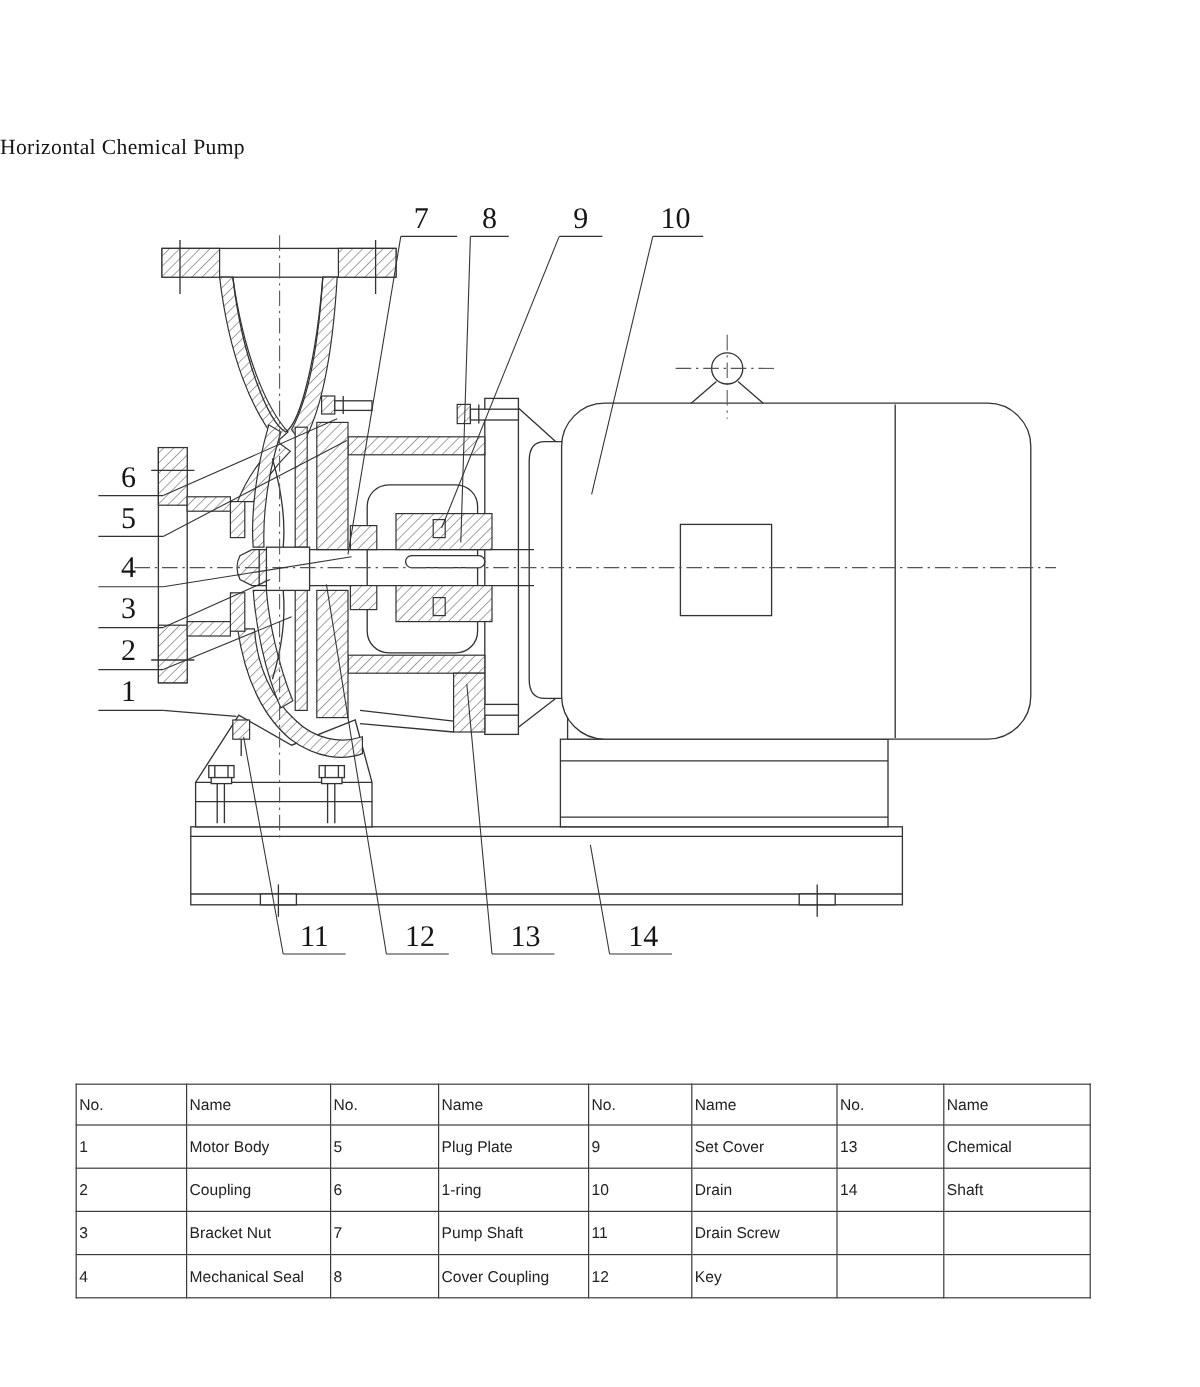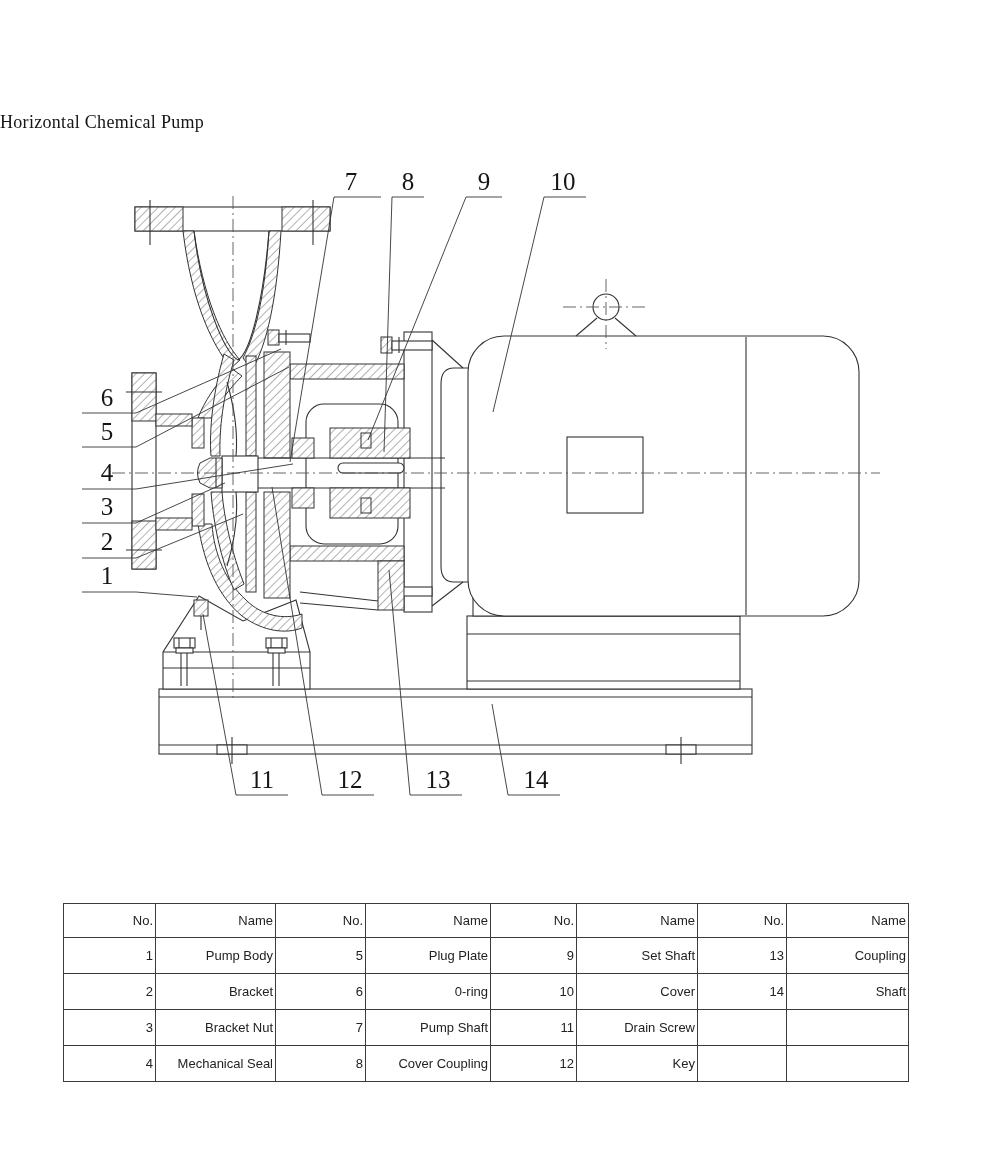"No." .parts-table th,.parts-table td { text-align: right -> left }
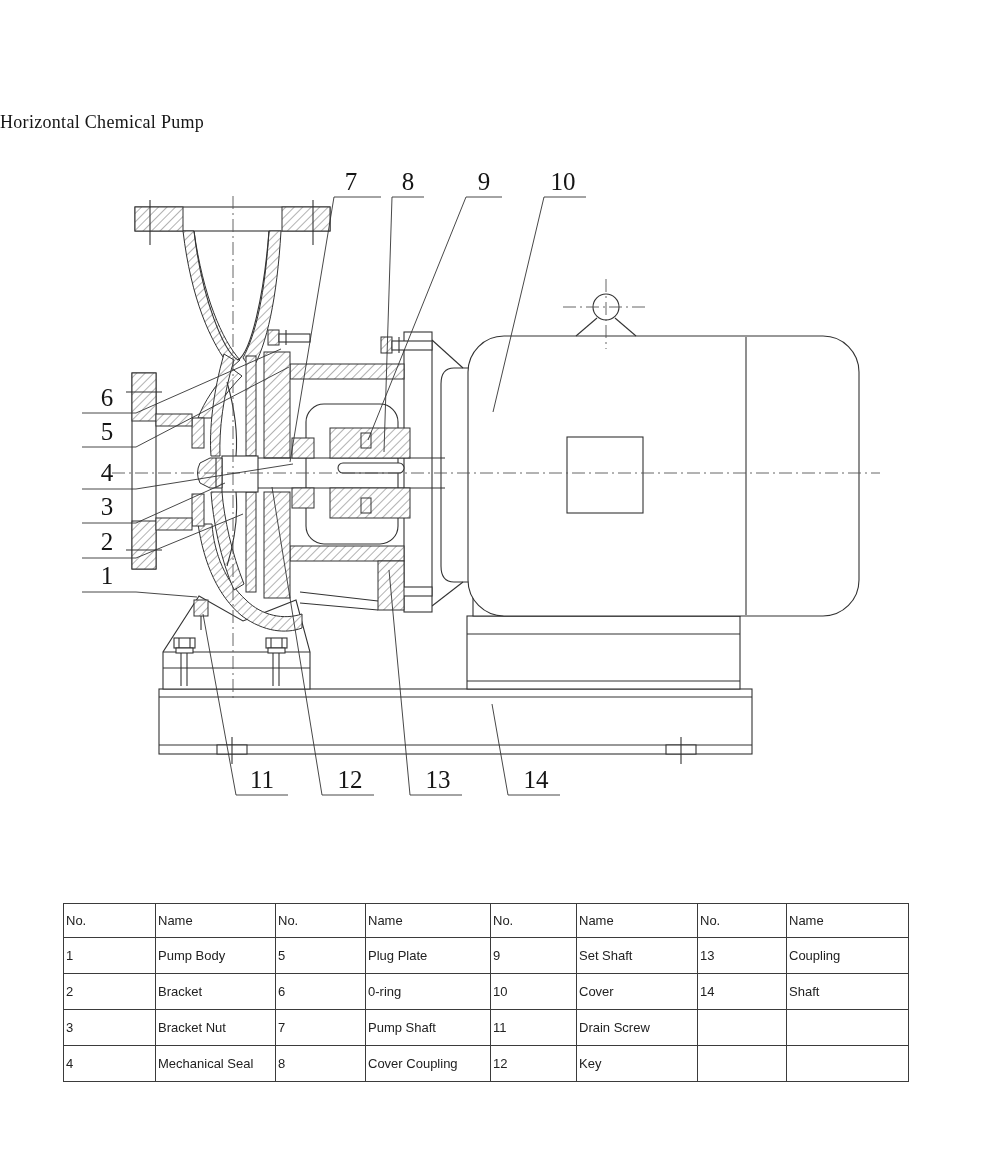"Pump Body" td { text: Pump -> Motor }
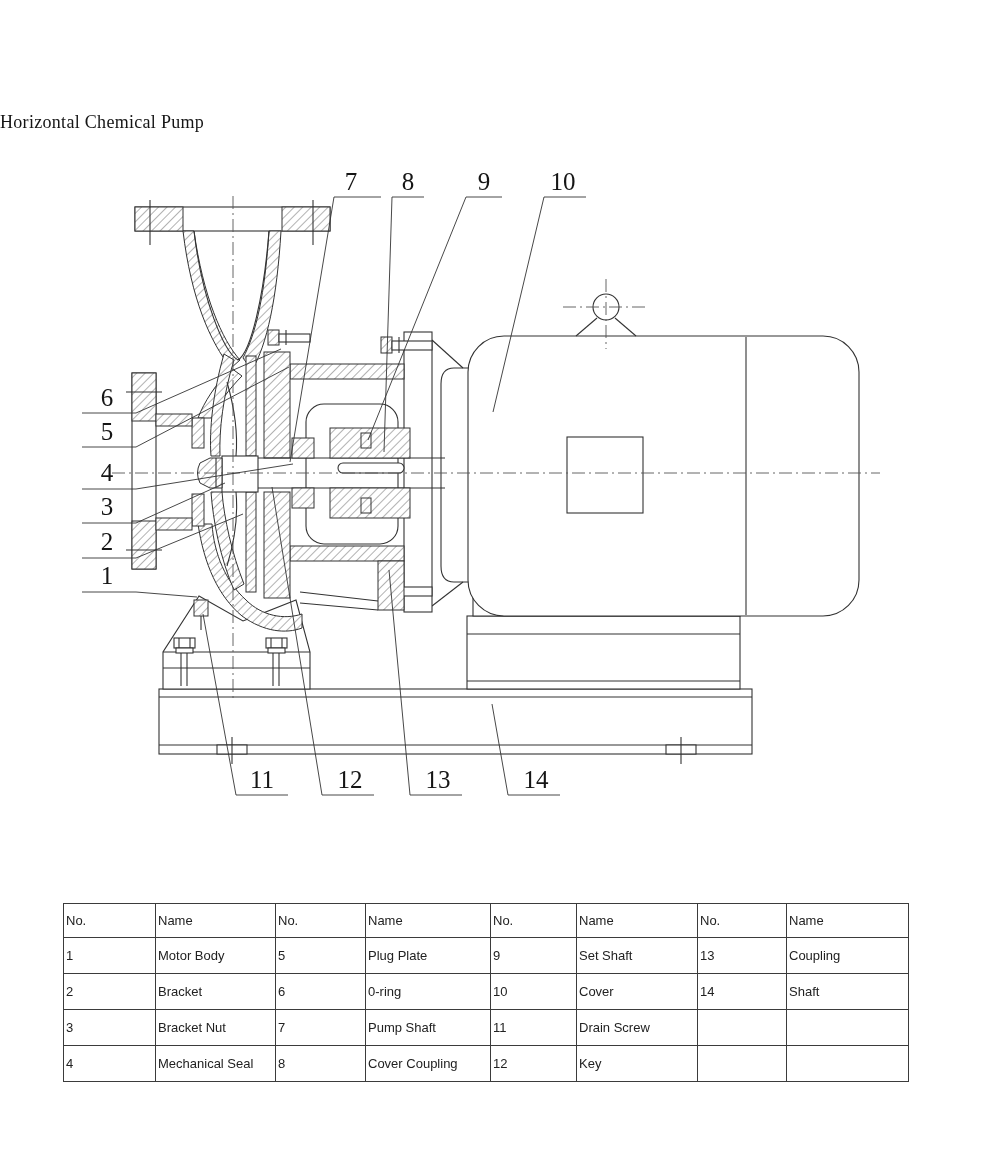"Set Shaft" td { text: Shaft -> Cover }
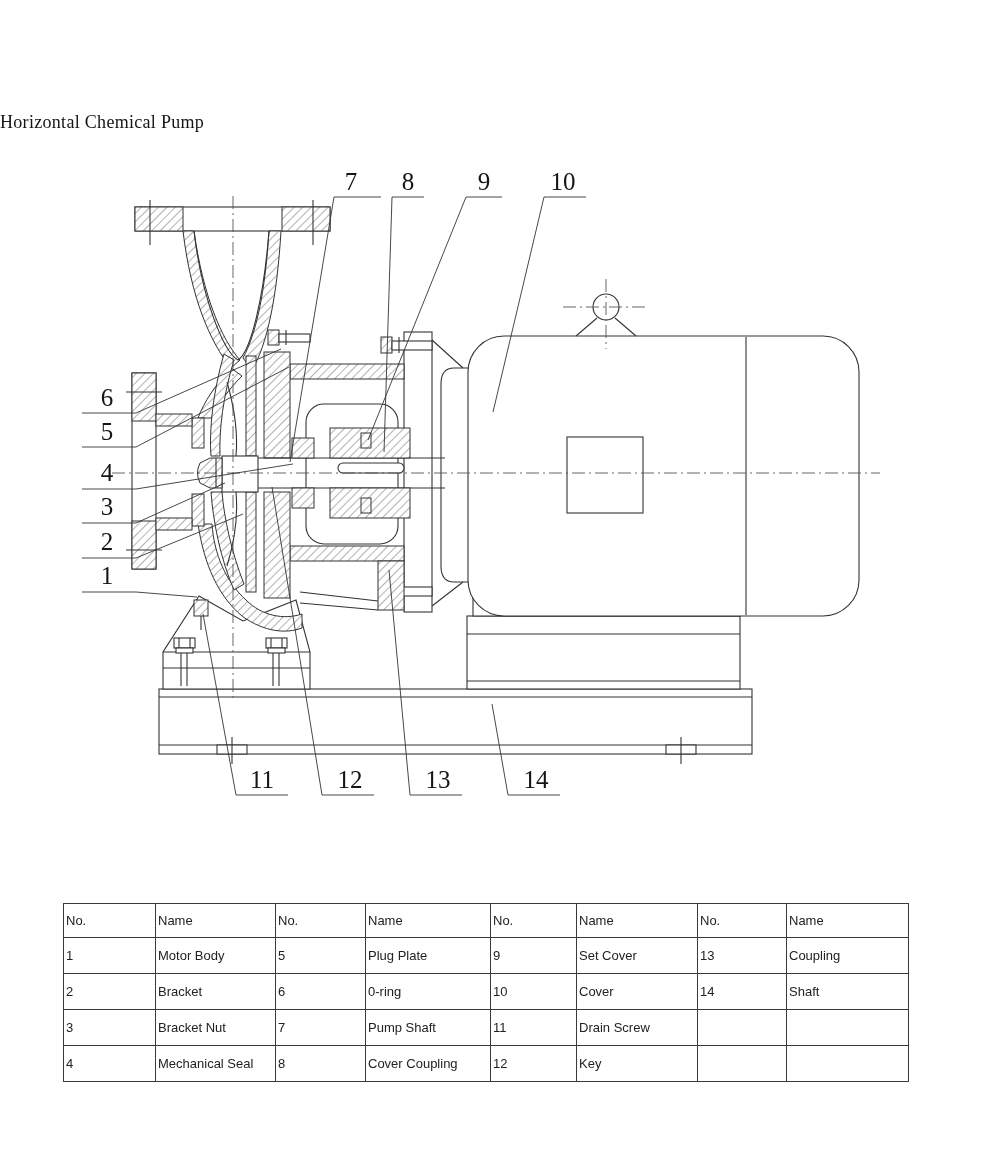"Coupling" td { text: Coupling -> Chemical }
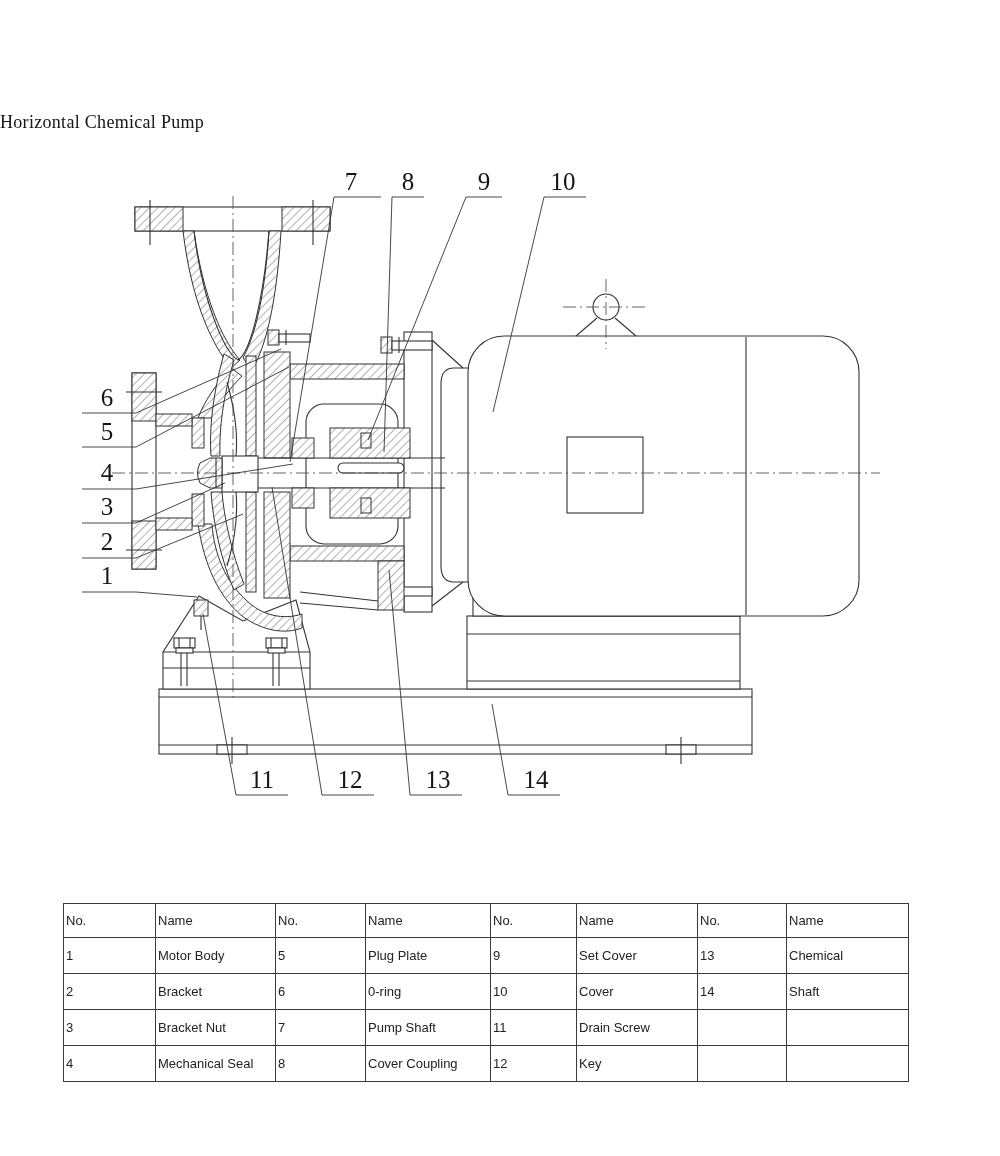"Bracket" td { text: Bracket -> Coupling }
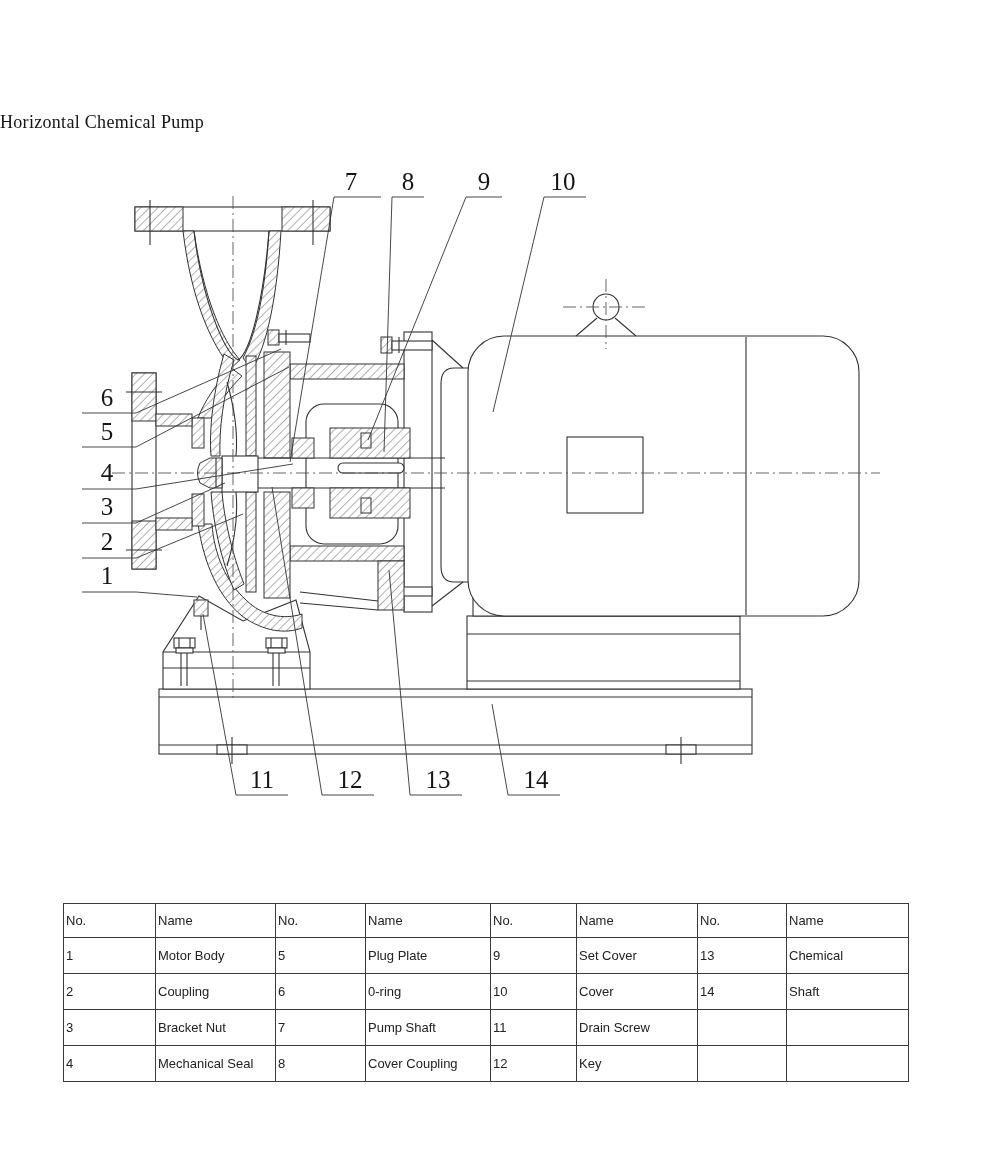"0-ring" td { text: 0-ring -> 1-ring }
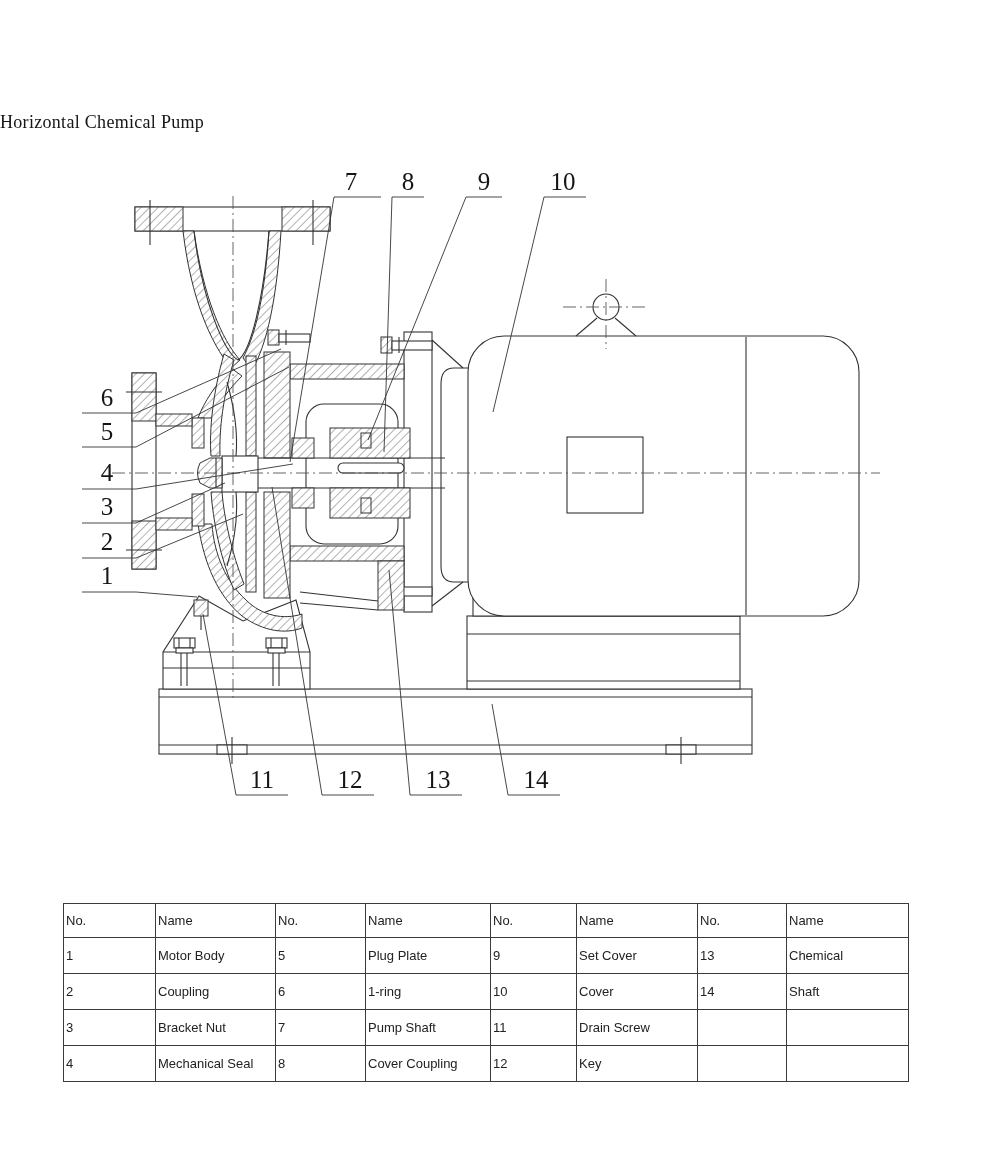"Cover" td { text: Cover -> Drain }
